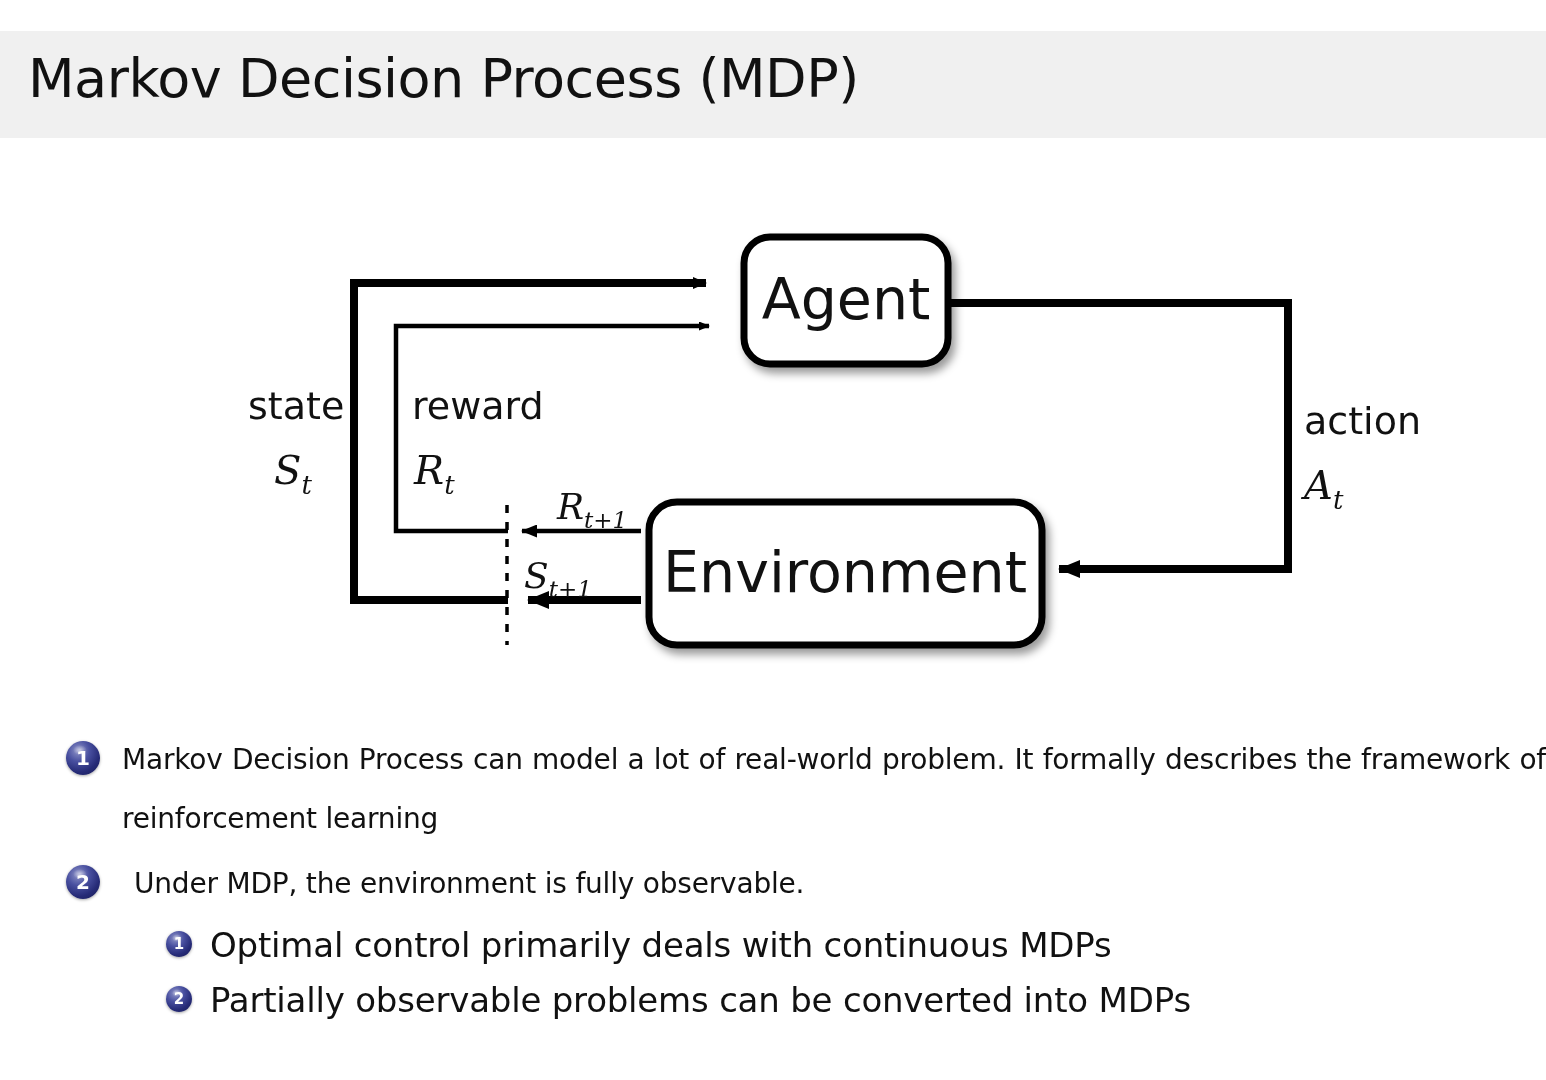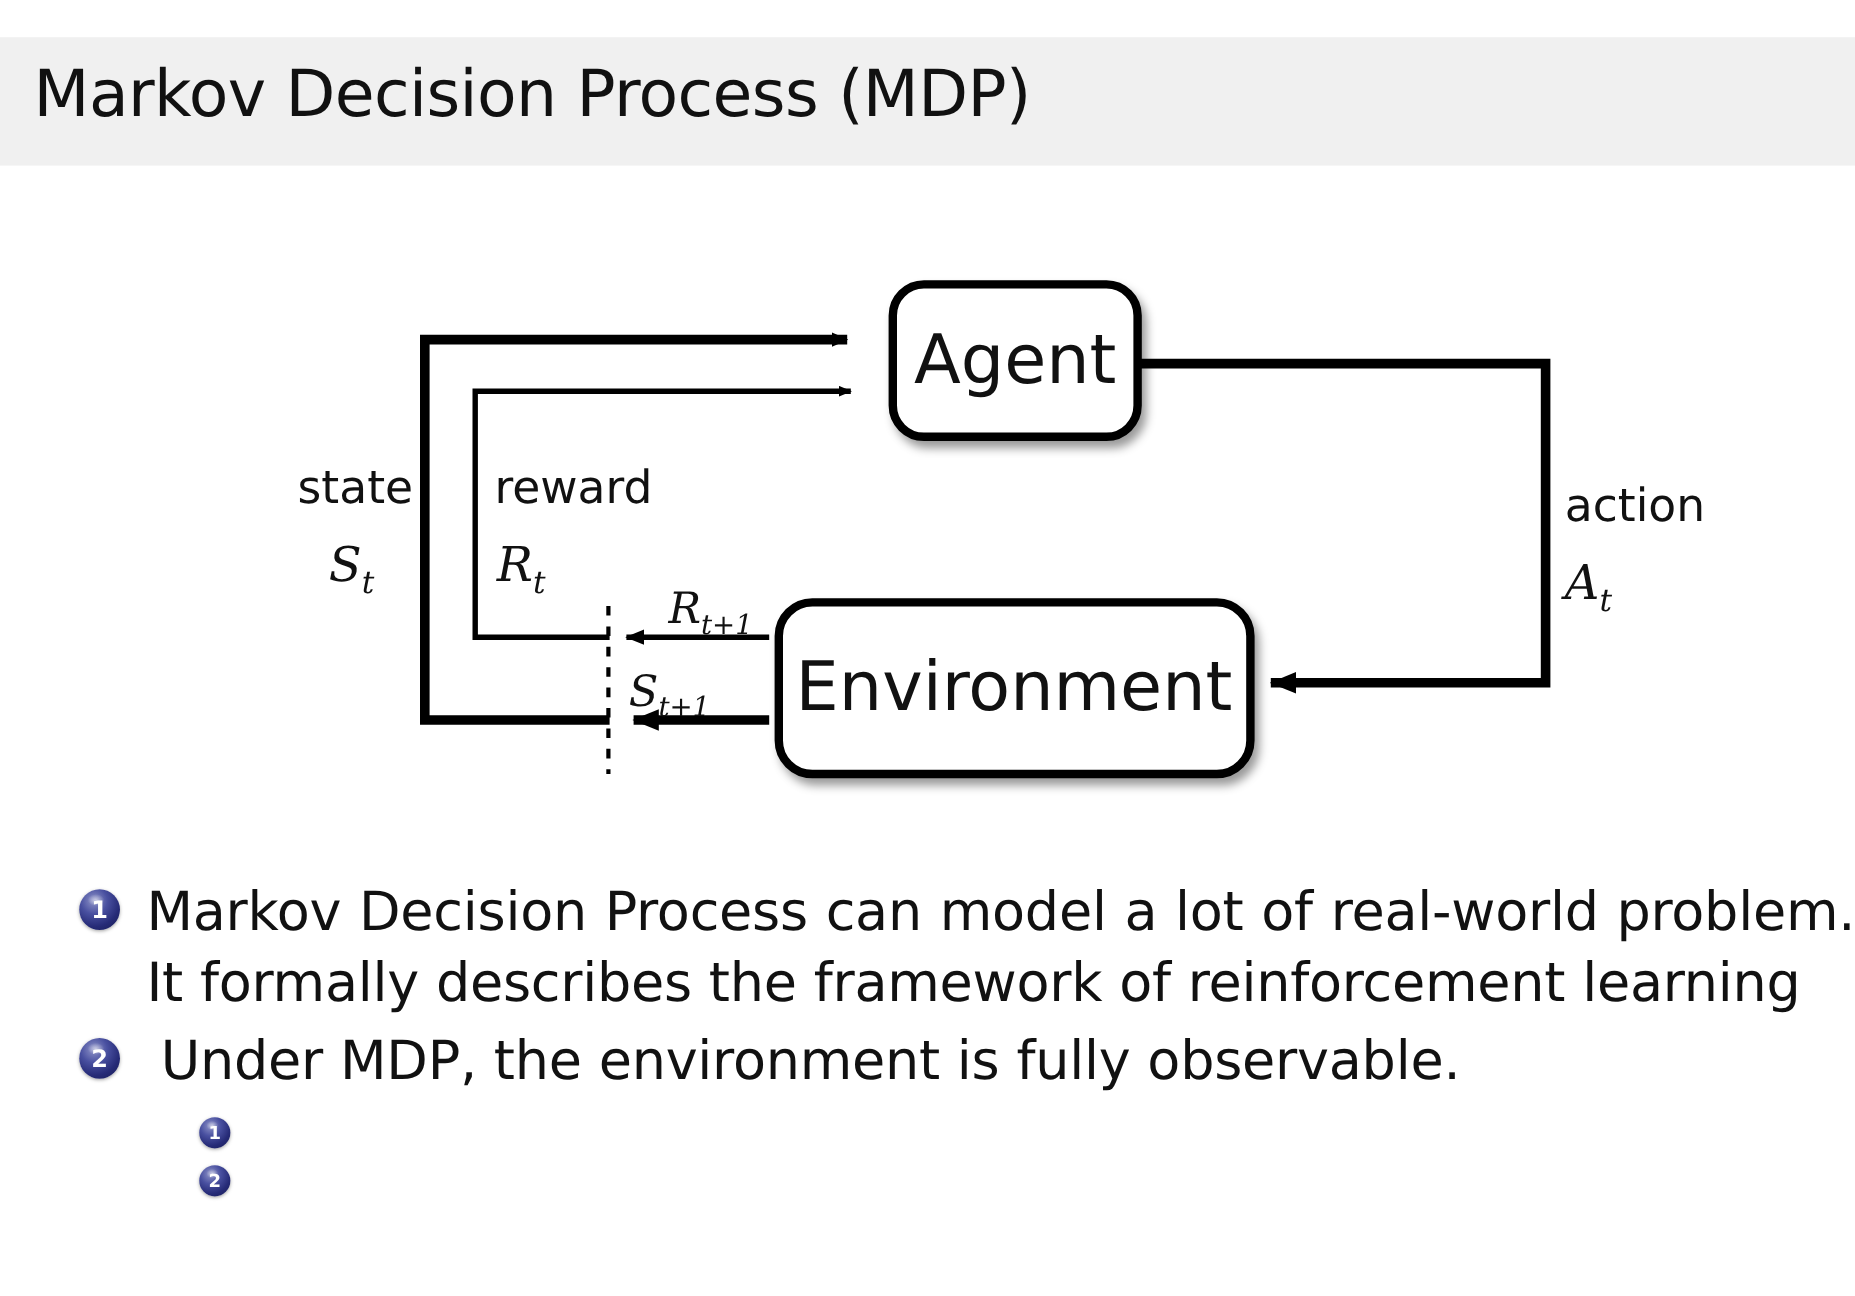"Markov Decision Process can model" .level1 .bullet-text { font-size: 45px -> 28px }
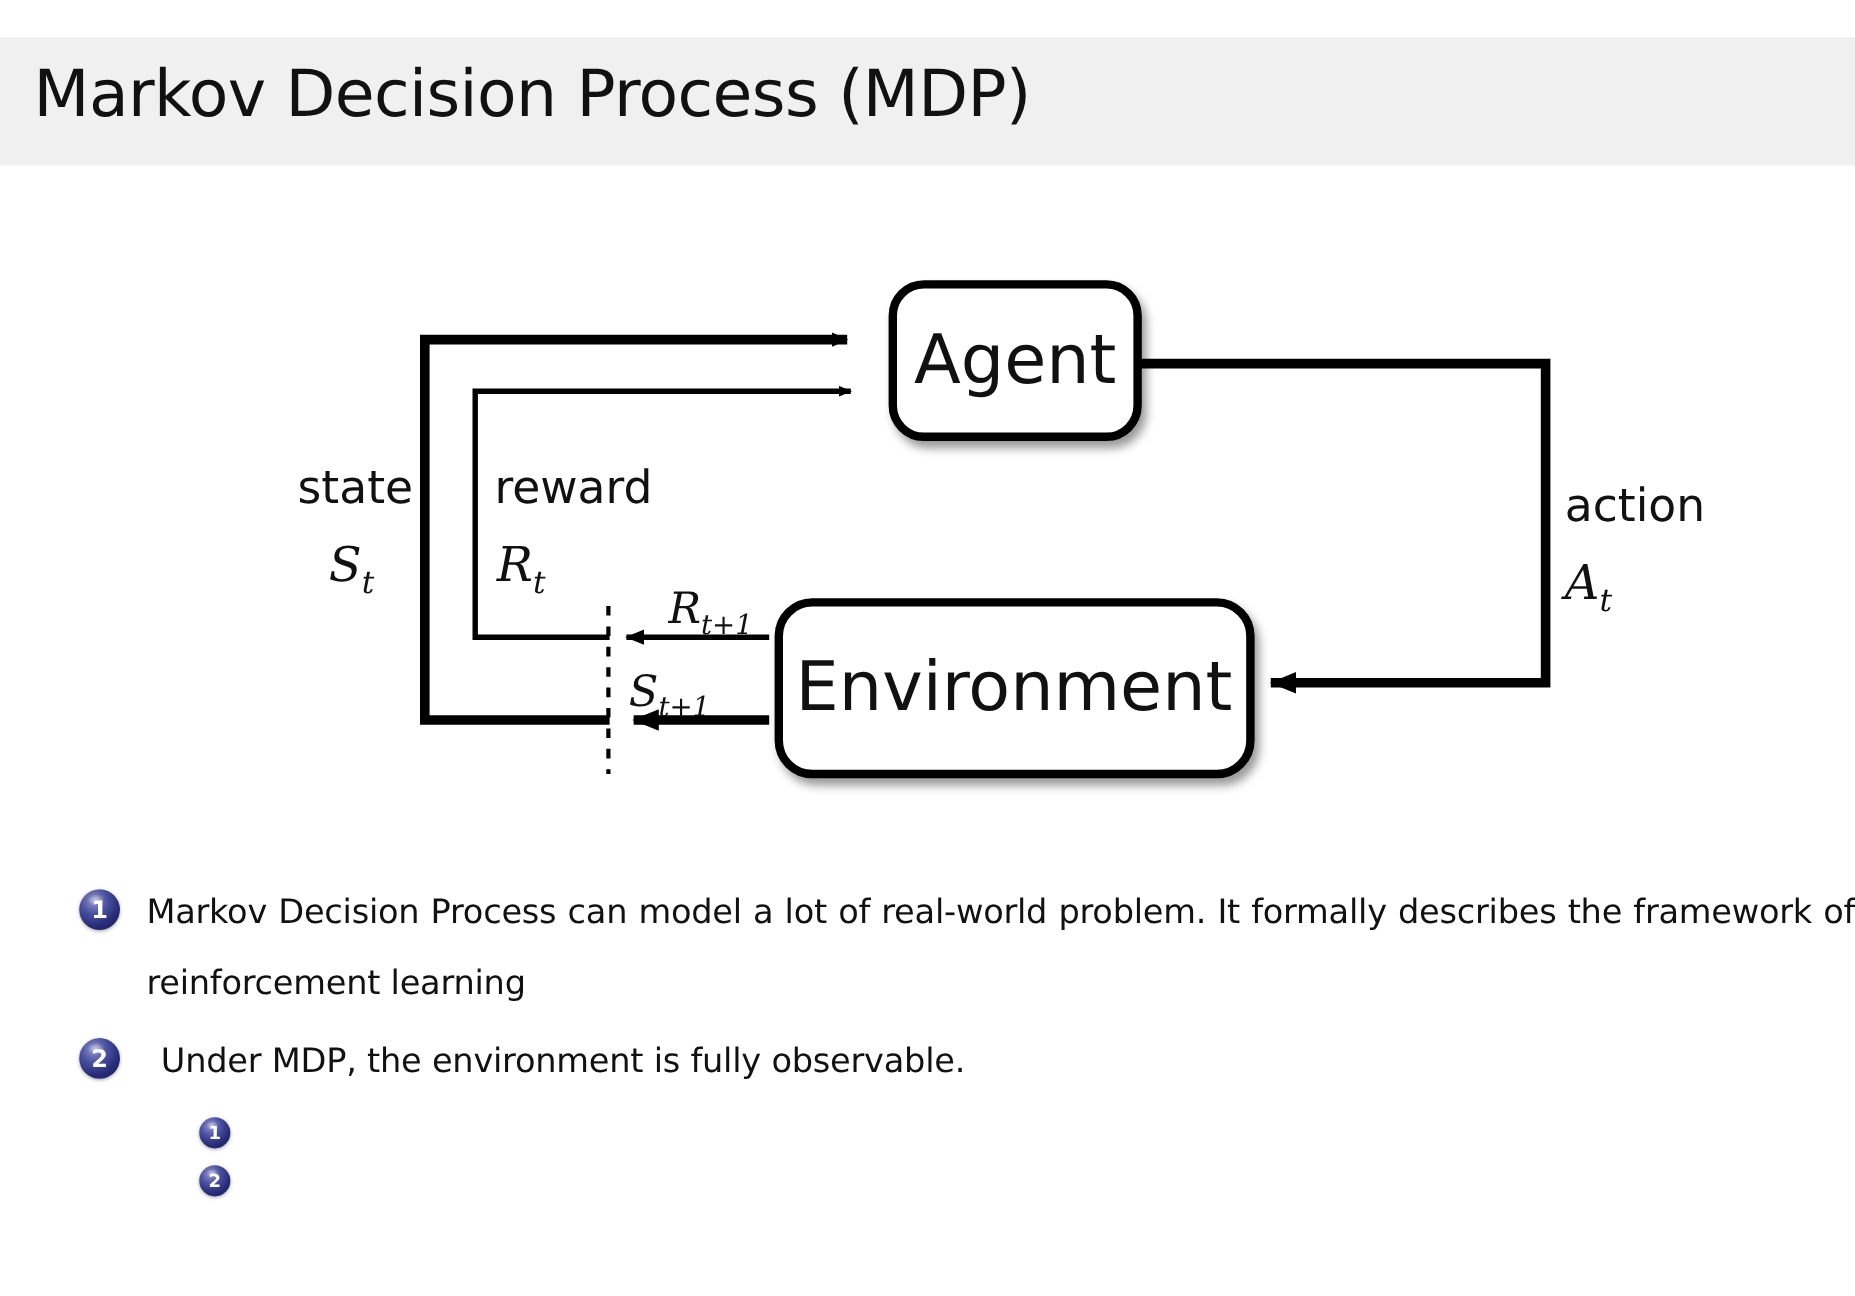"Optimal control primarily deals with" div.bullet-text { html: none -> <div>Optimal control primarily deals with continuous MDPs</div> }
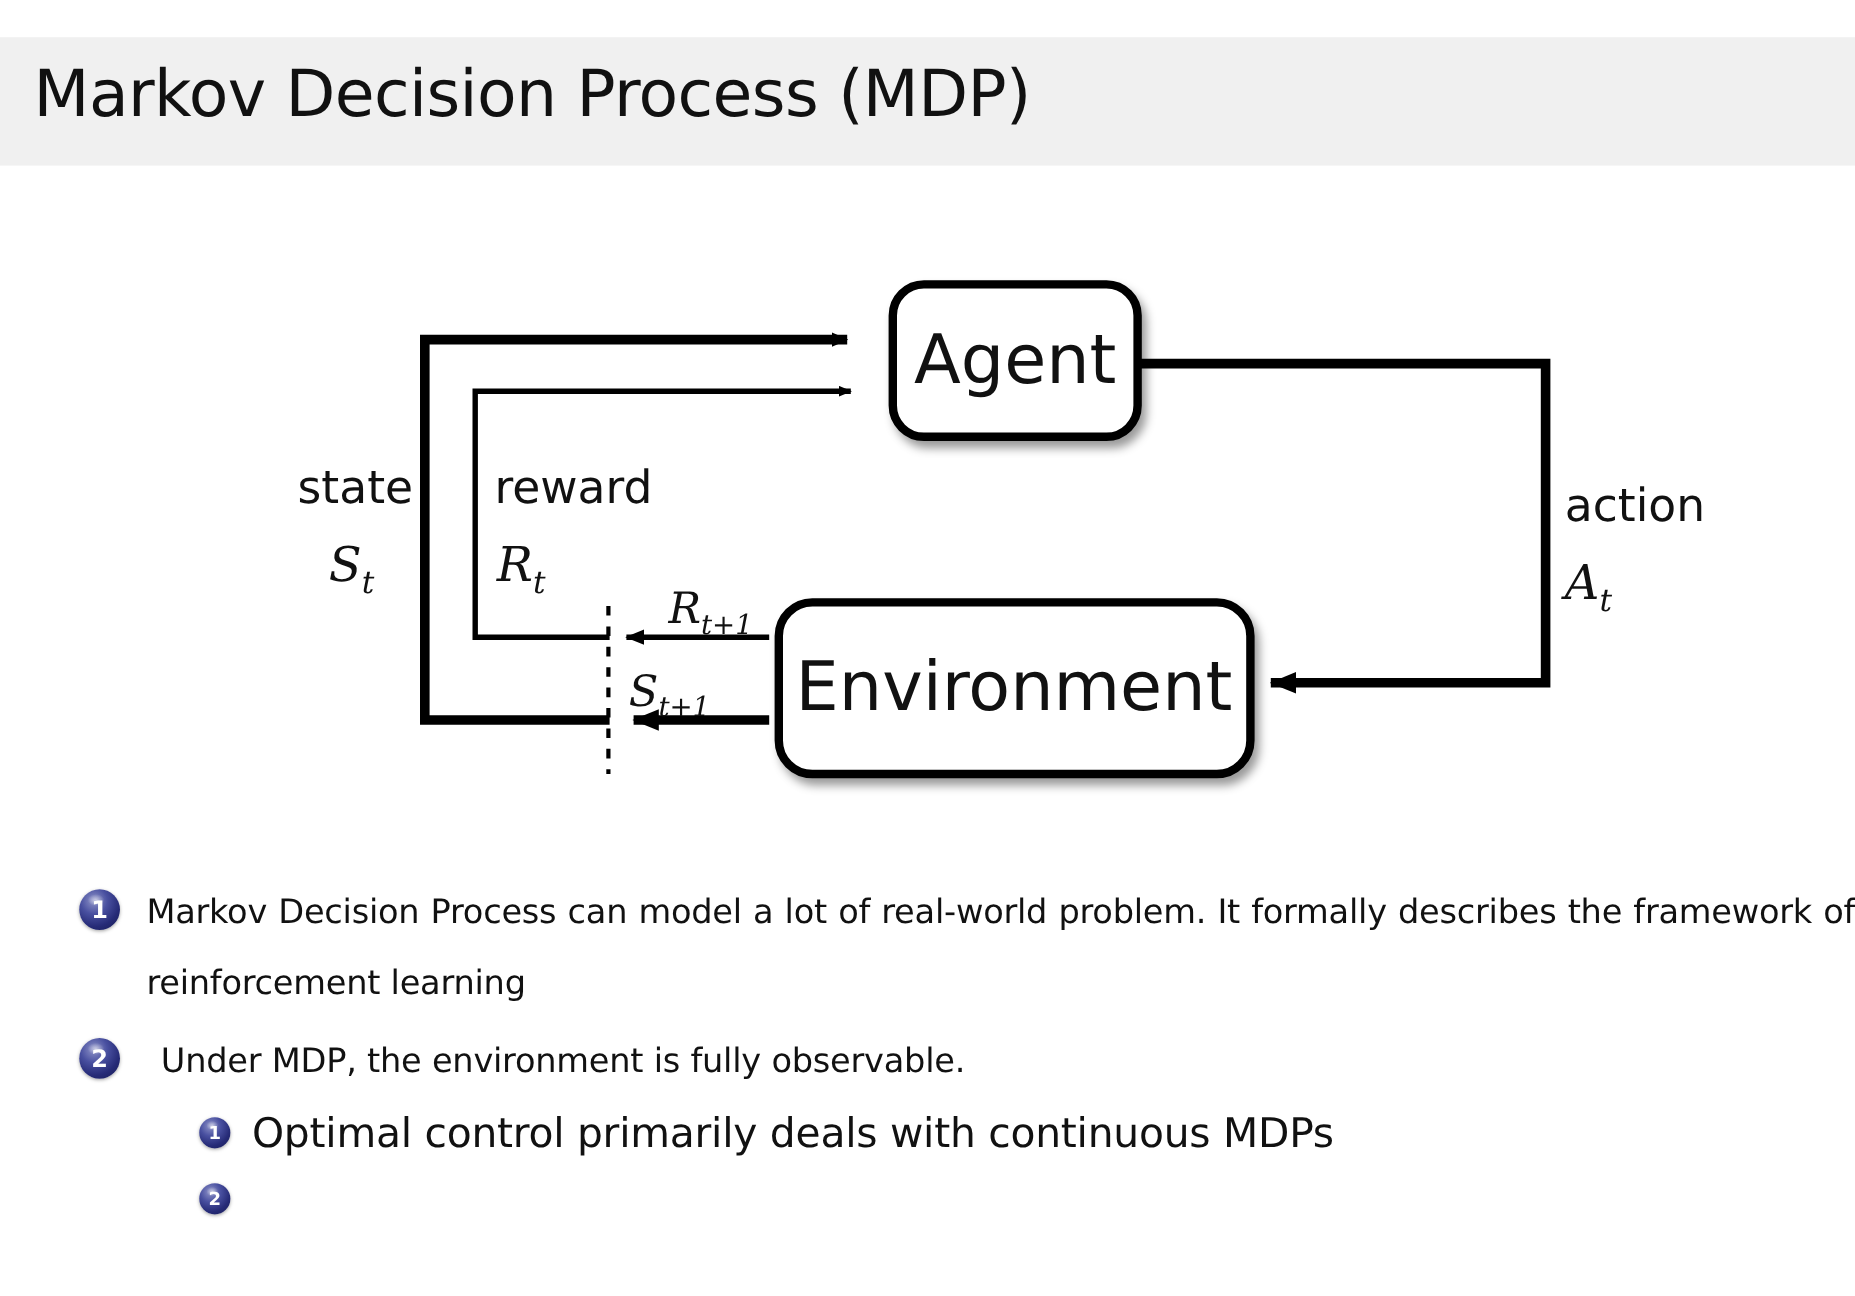"Partially observable problems can be" div.bullet-text { html: none -> <div>Partially observable problems can be converted into MDPs</div> }
